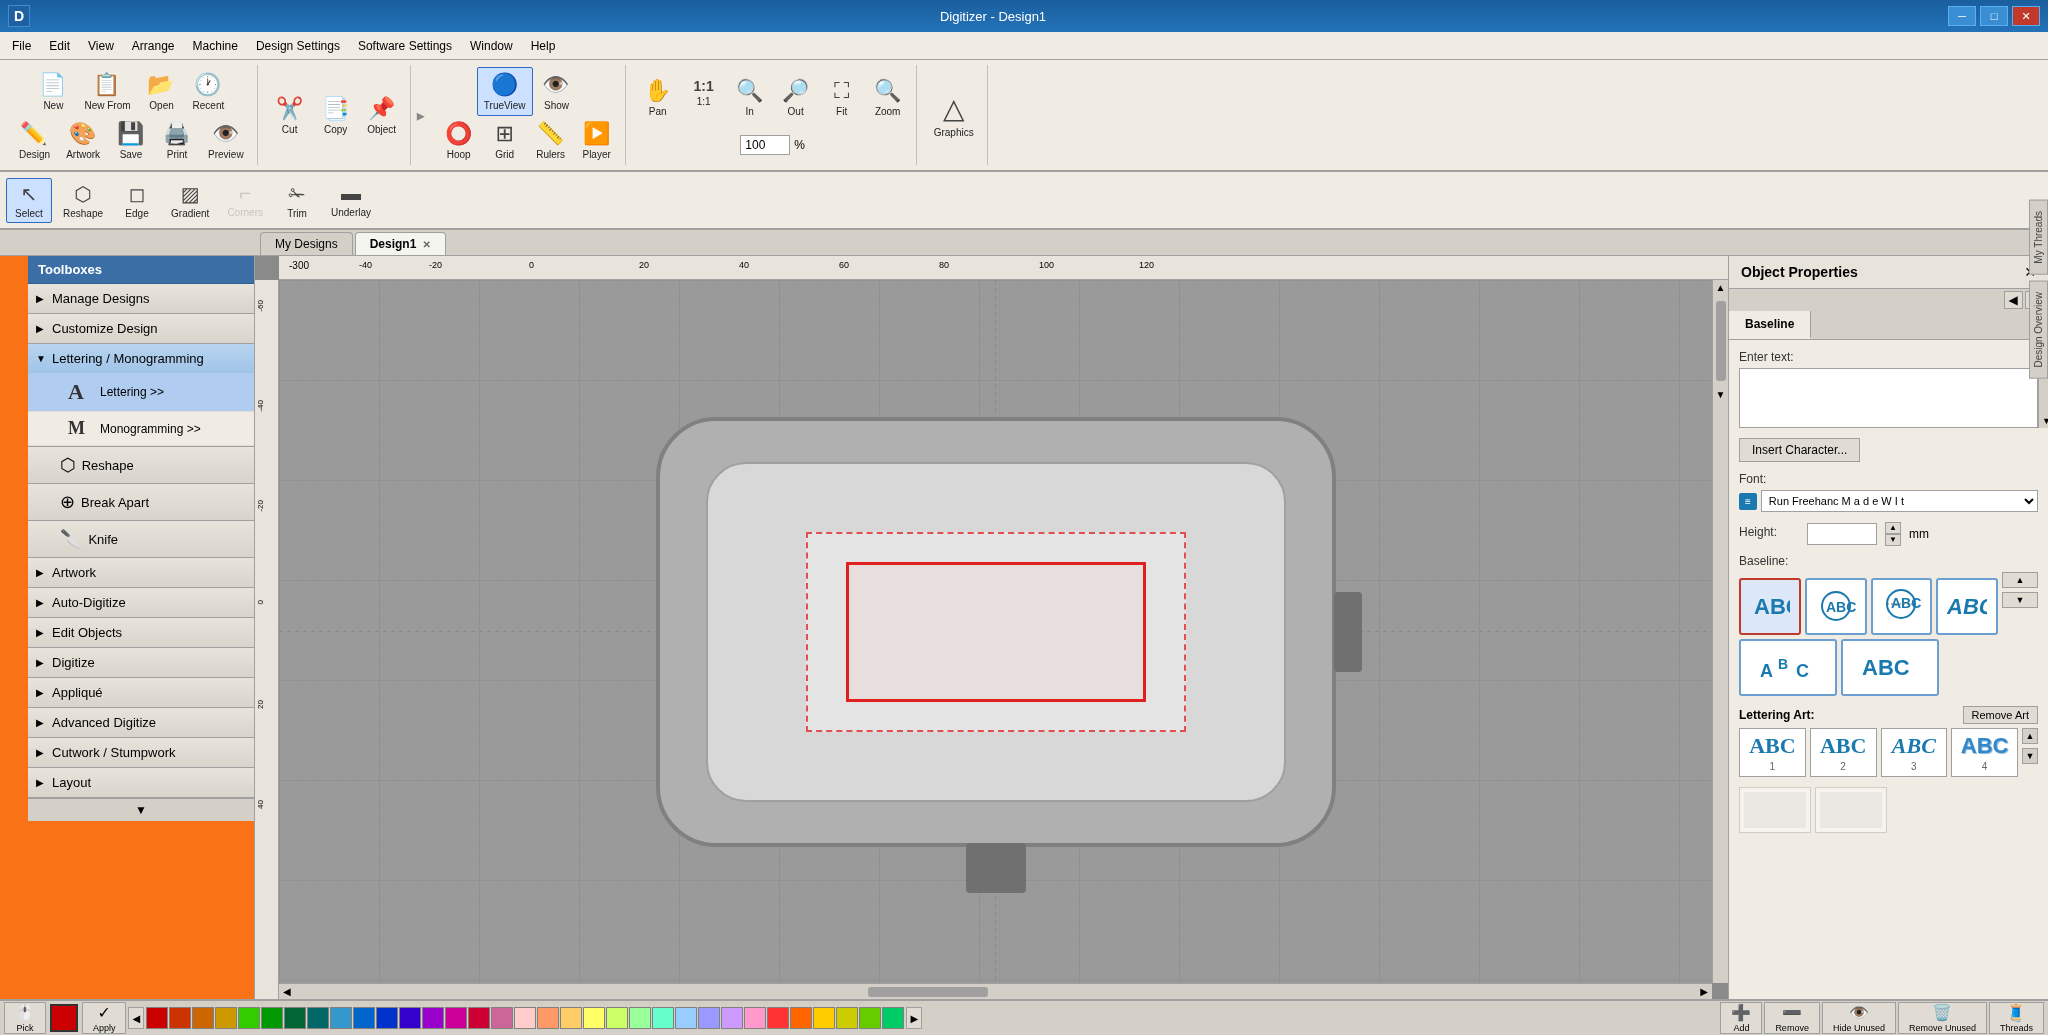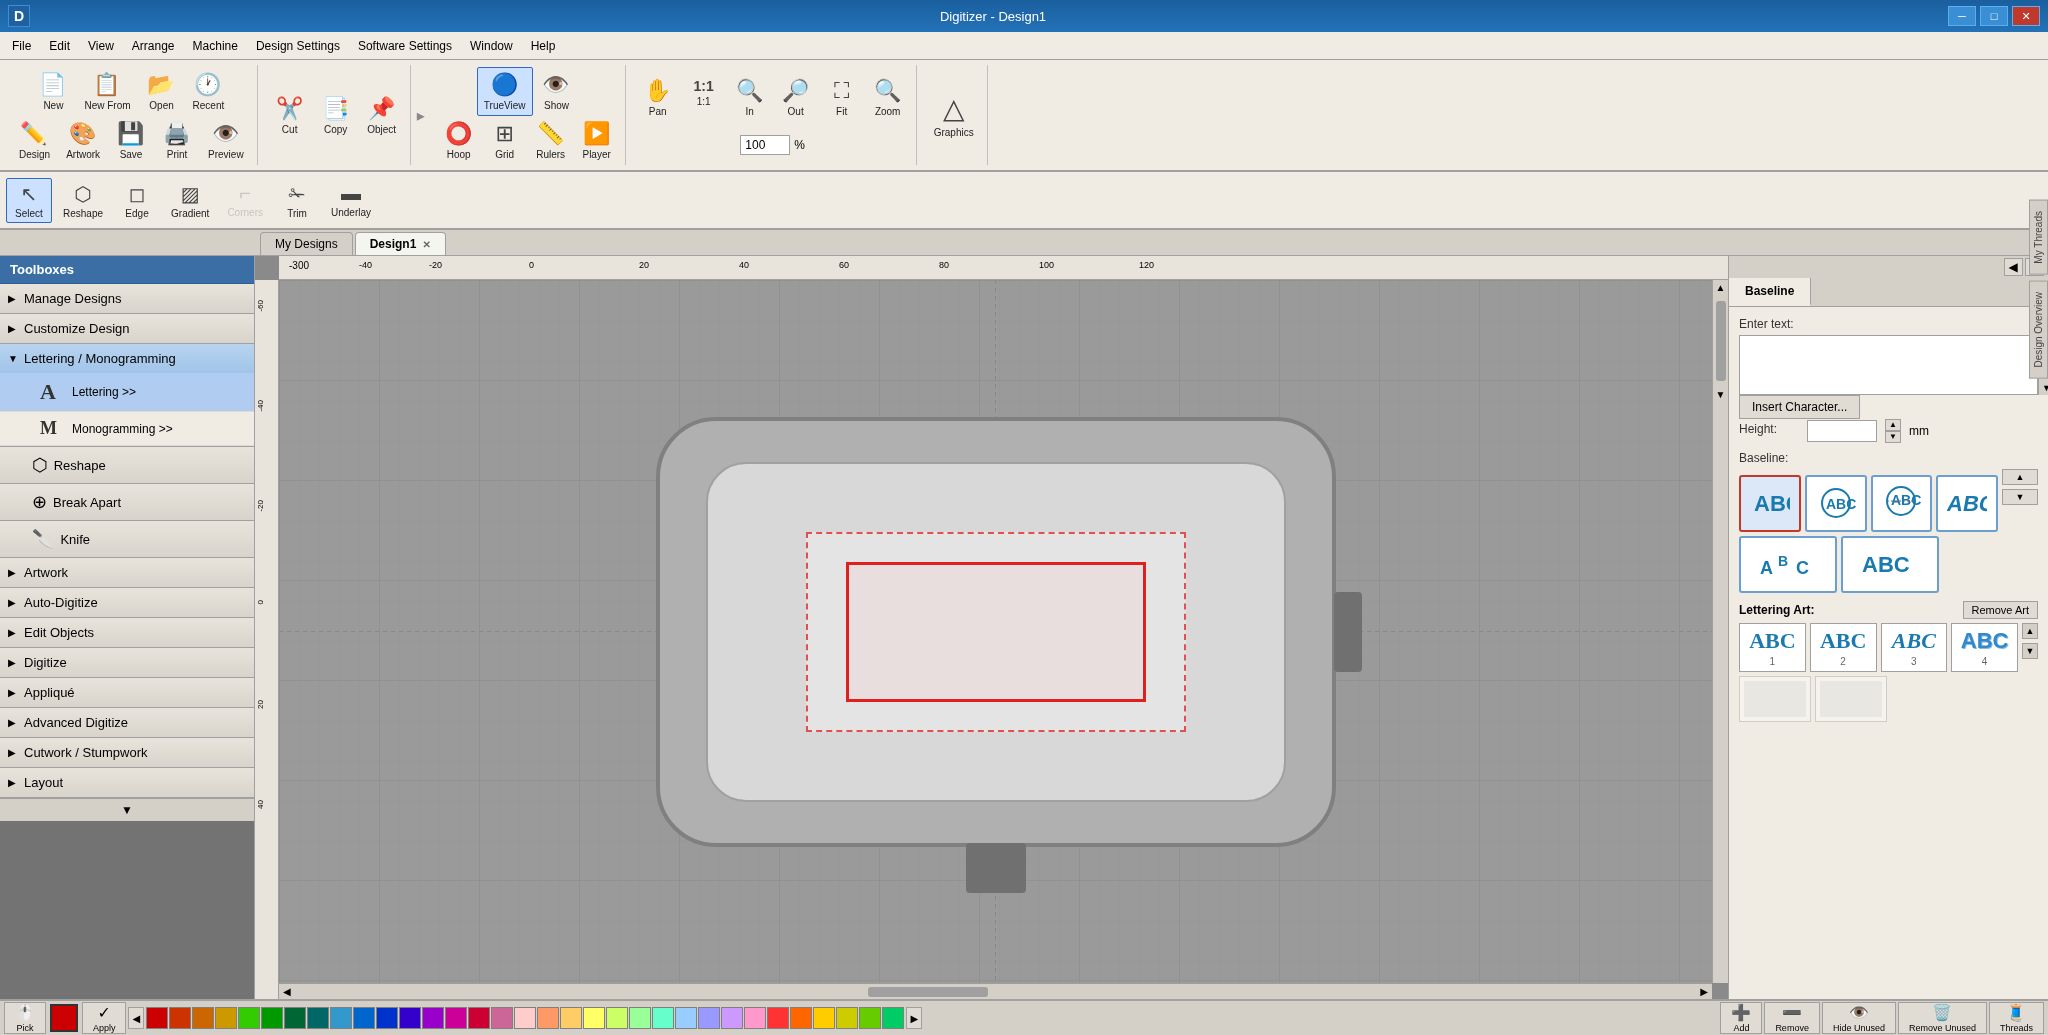"Toolboxes" #toolboxes { background: #737373 -> #f97316; padding-left: none -> 28px }
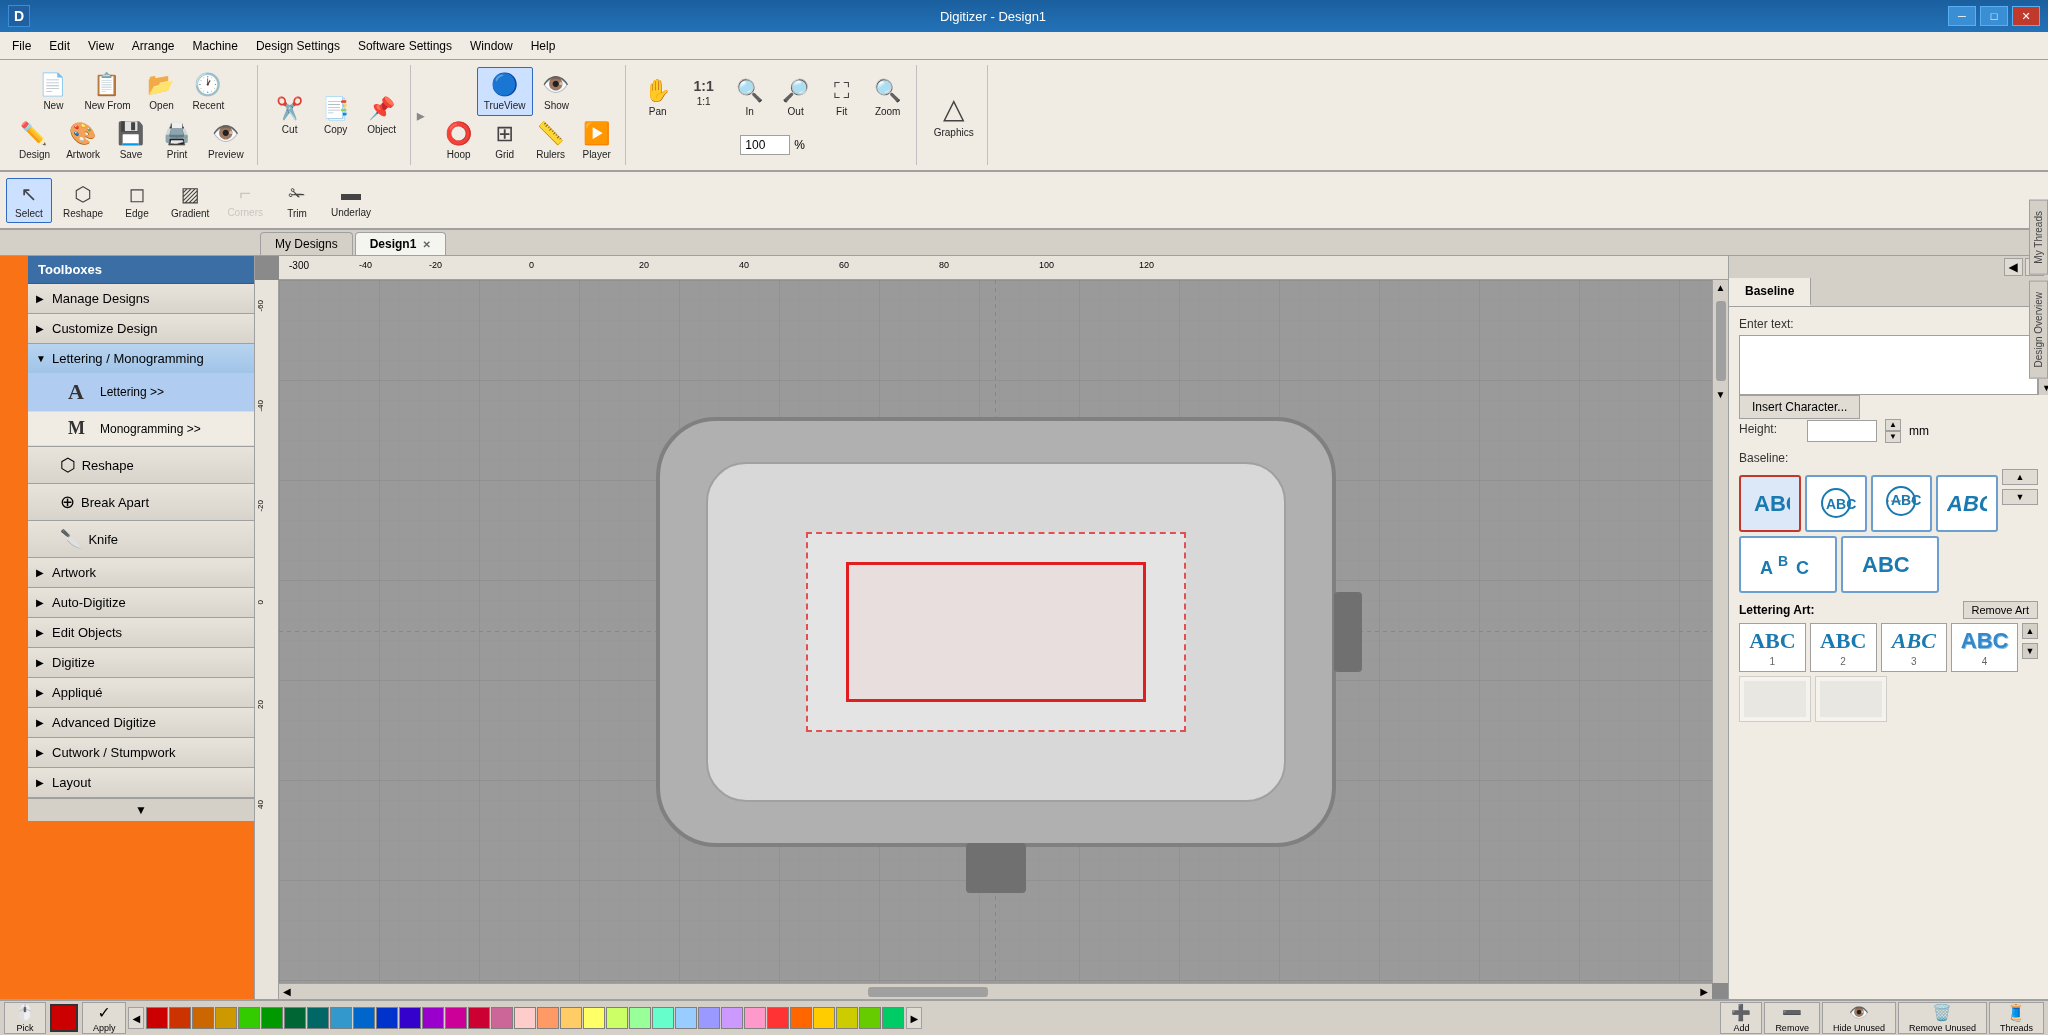"Object Properties" div { html: none -> <div> <span>Object Properties</span> <span>✕</span> </div> }
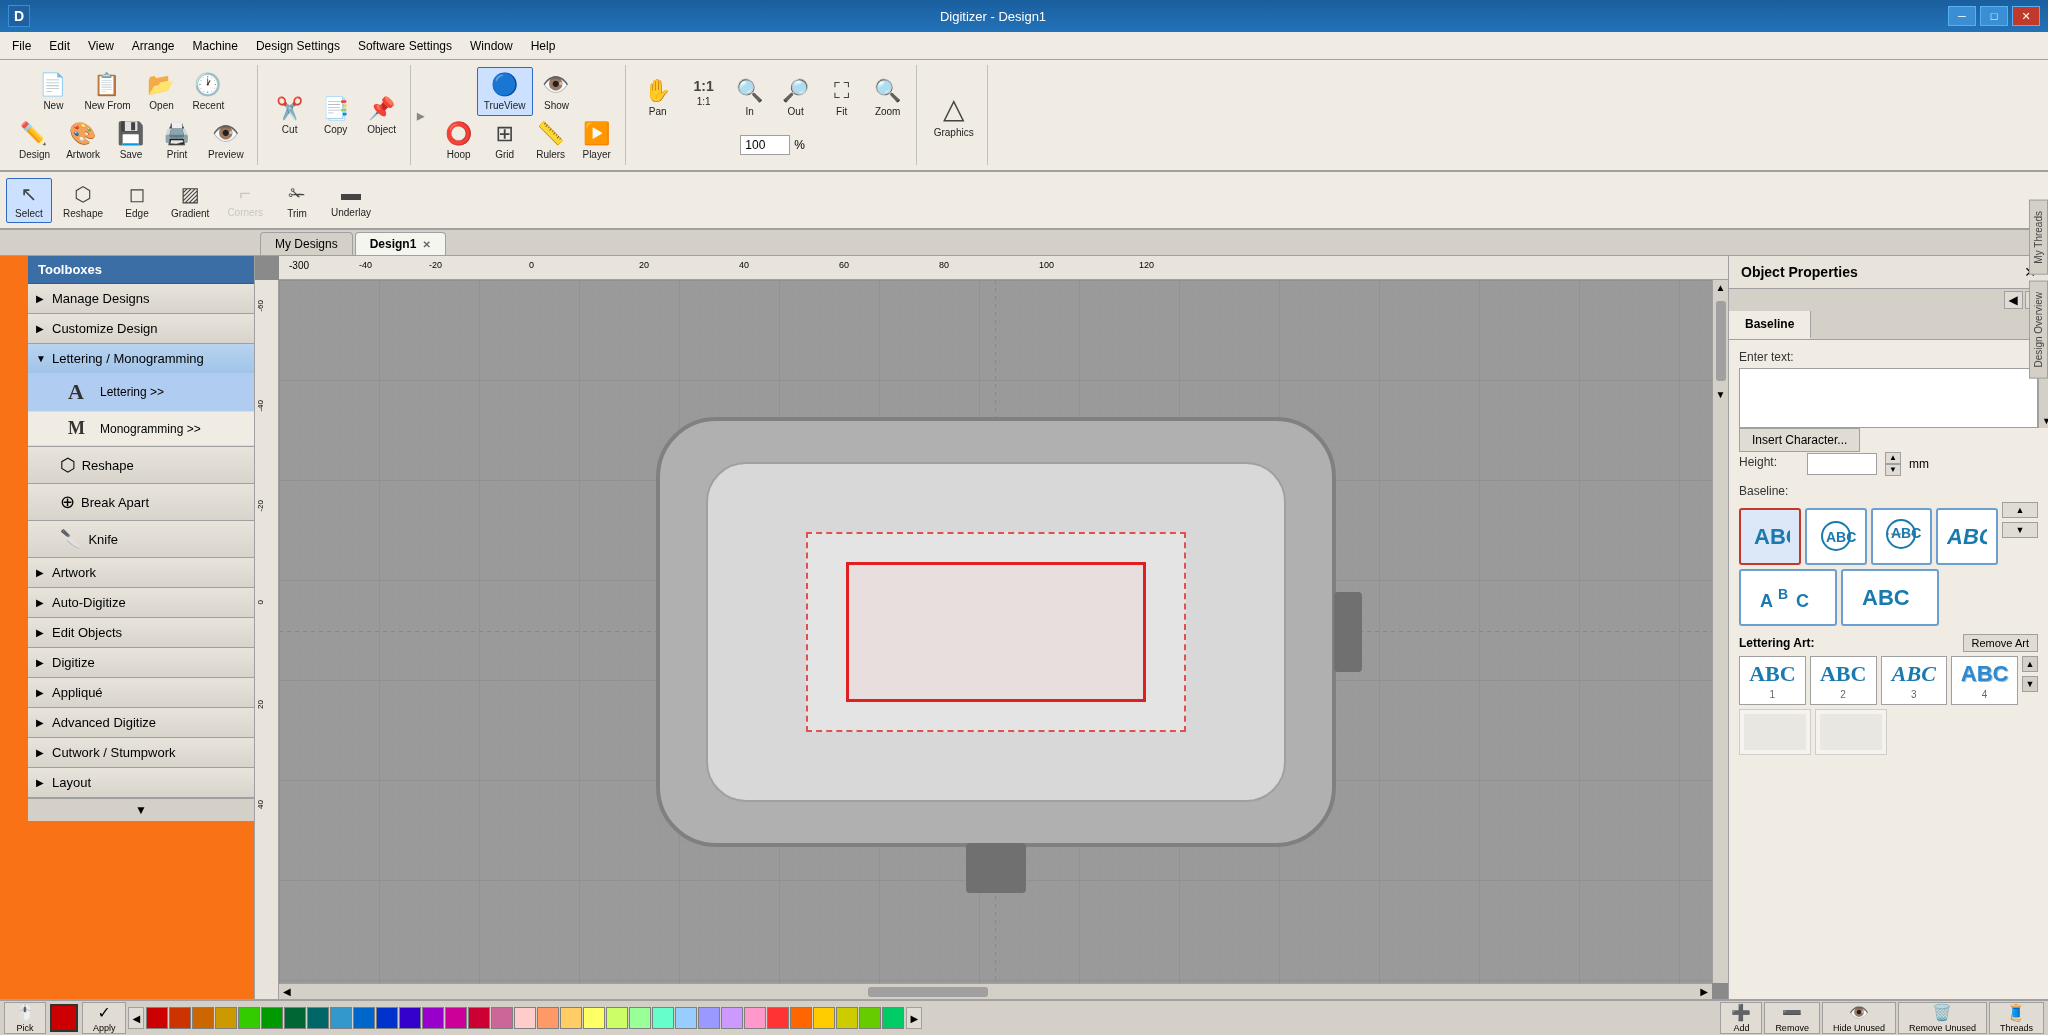"Enter text:" .prop-row { margin-bottom: none -> 10px }
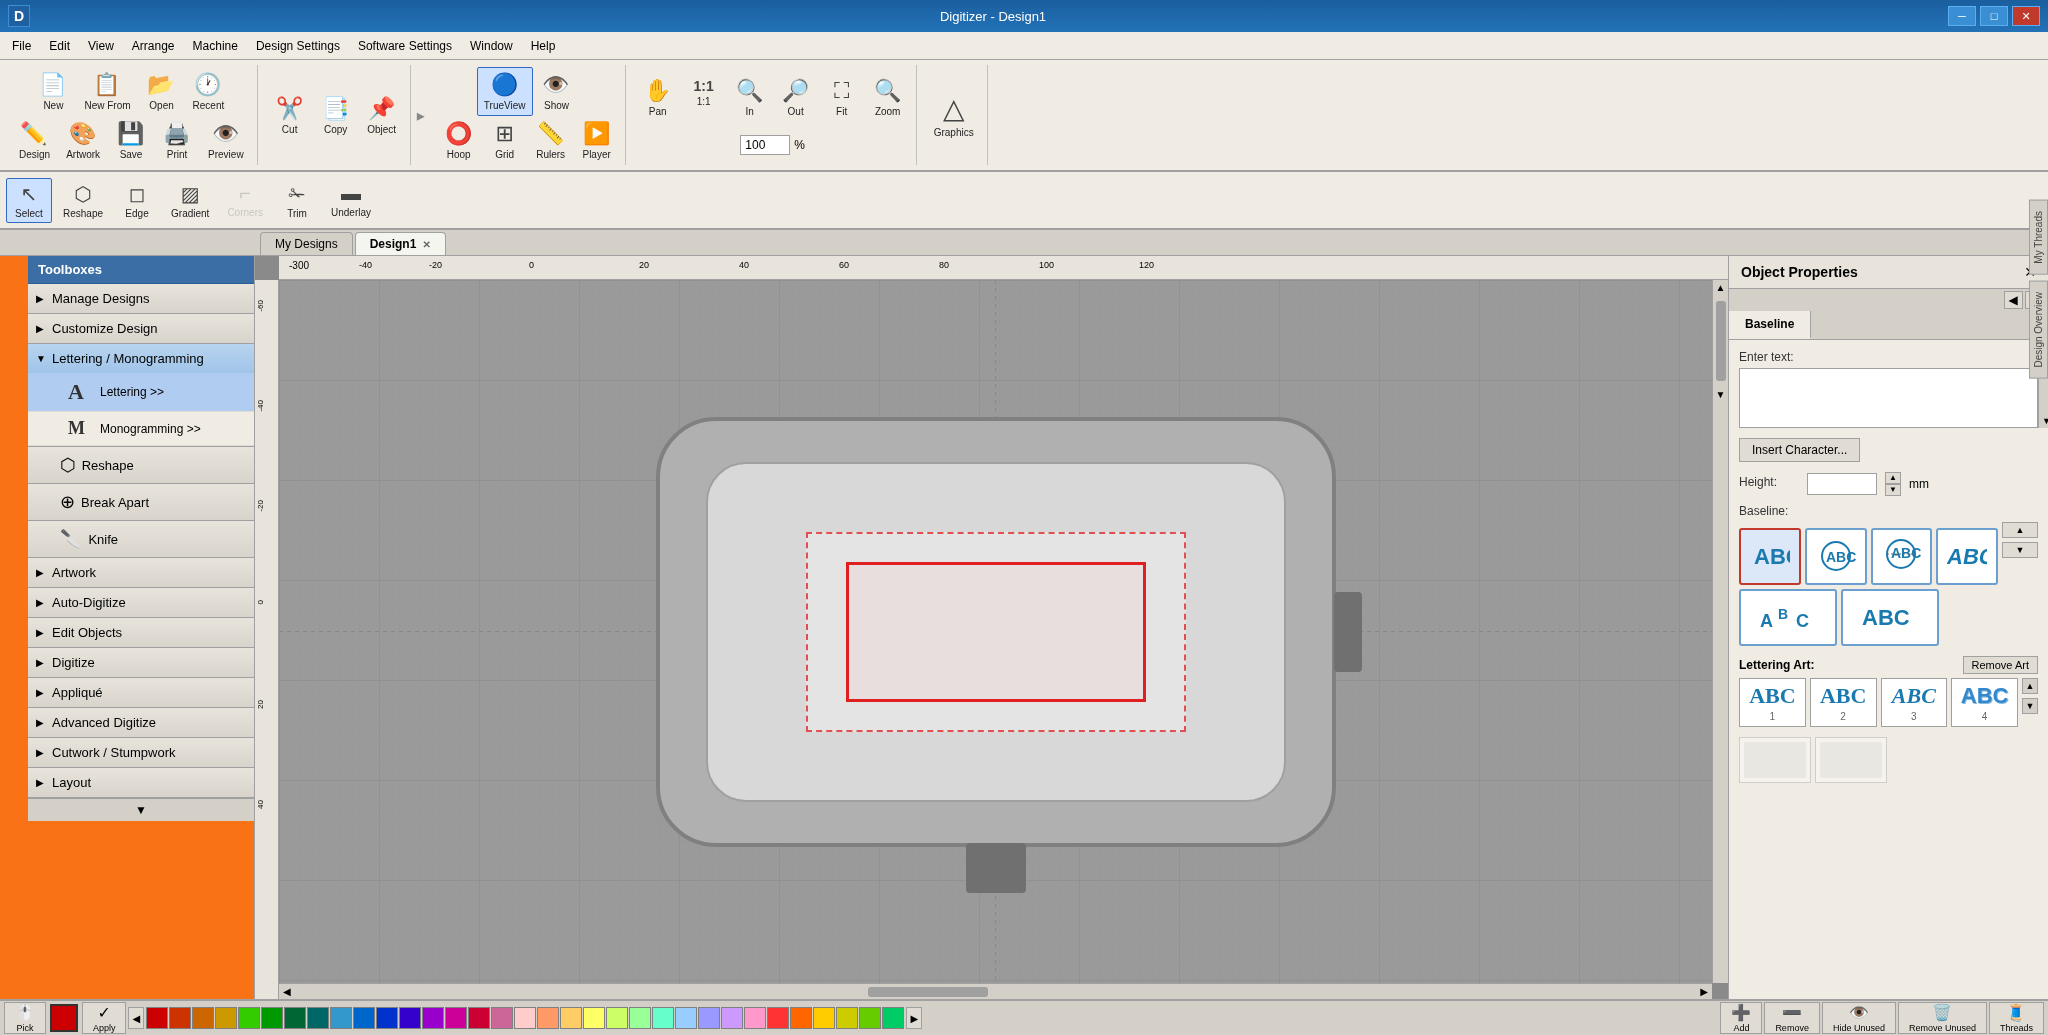"Font:" div.prop-row { html: none -> <div> <div>Font:</div> <div> <span>≡</span> <select> <option>Run Freehanc M a d e W I t</option> </select> </div> </div> }
